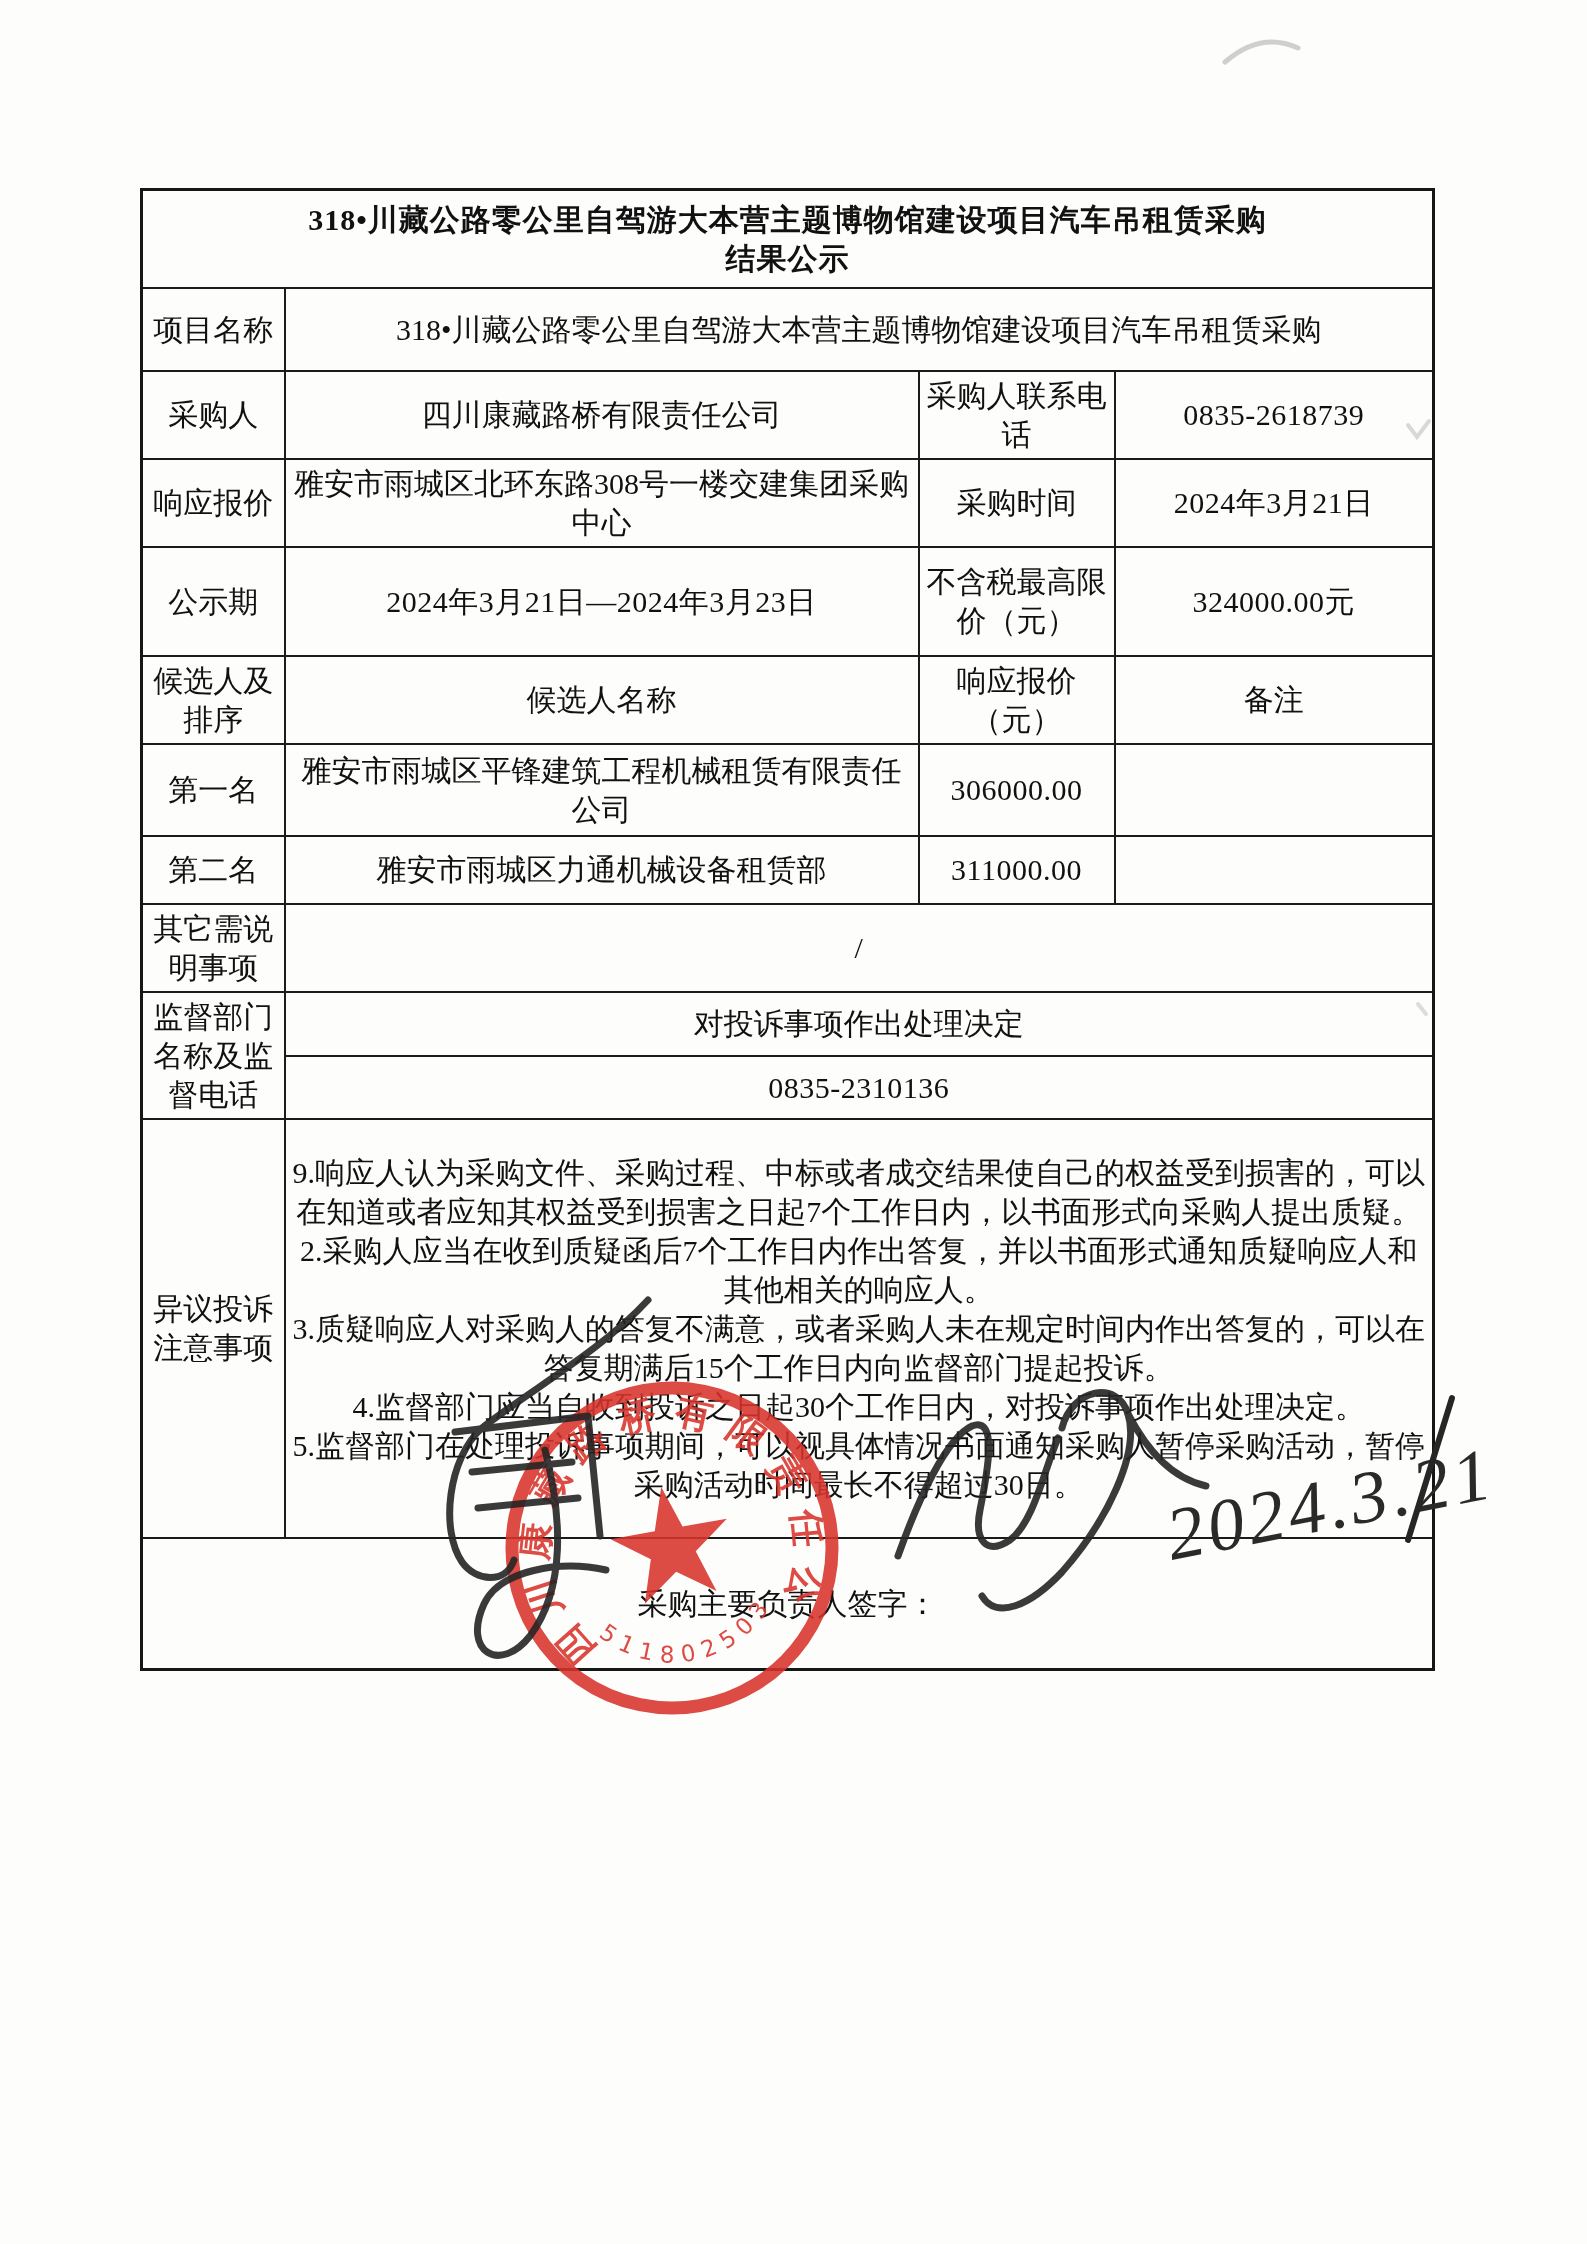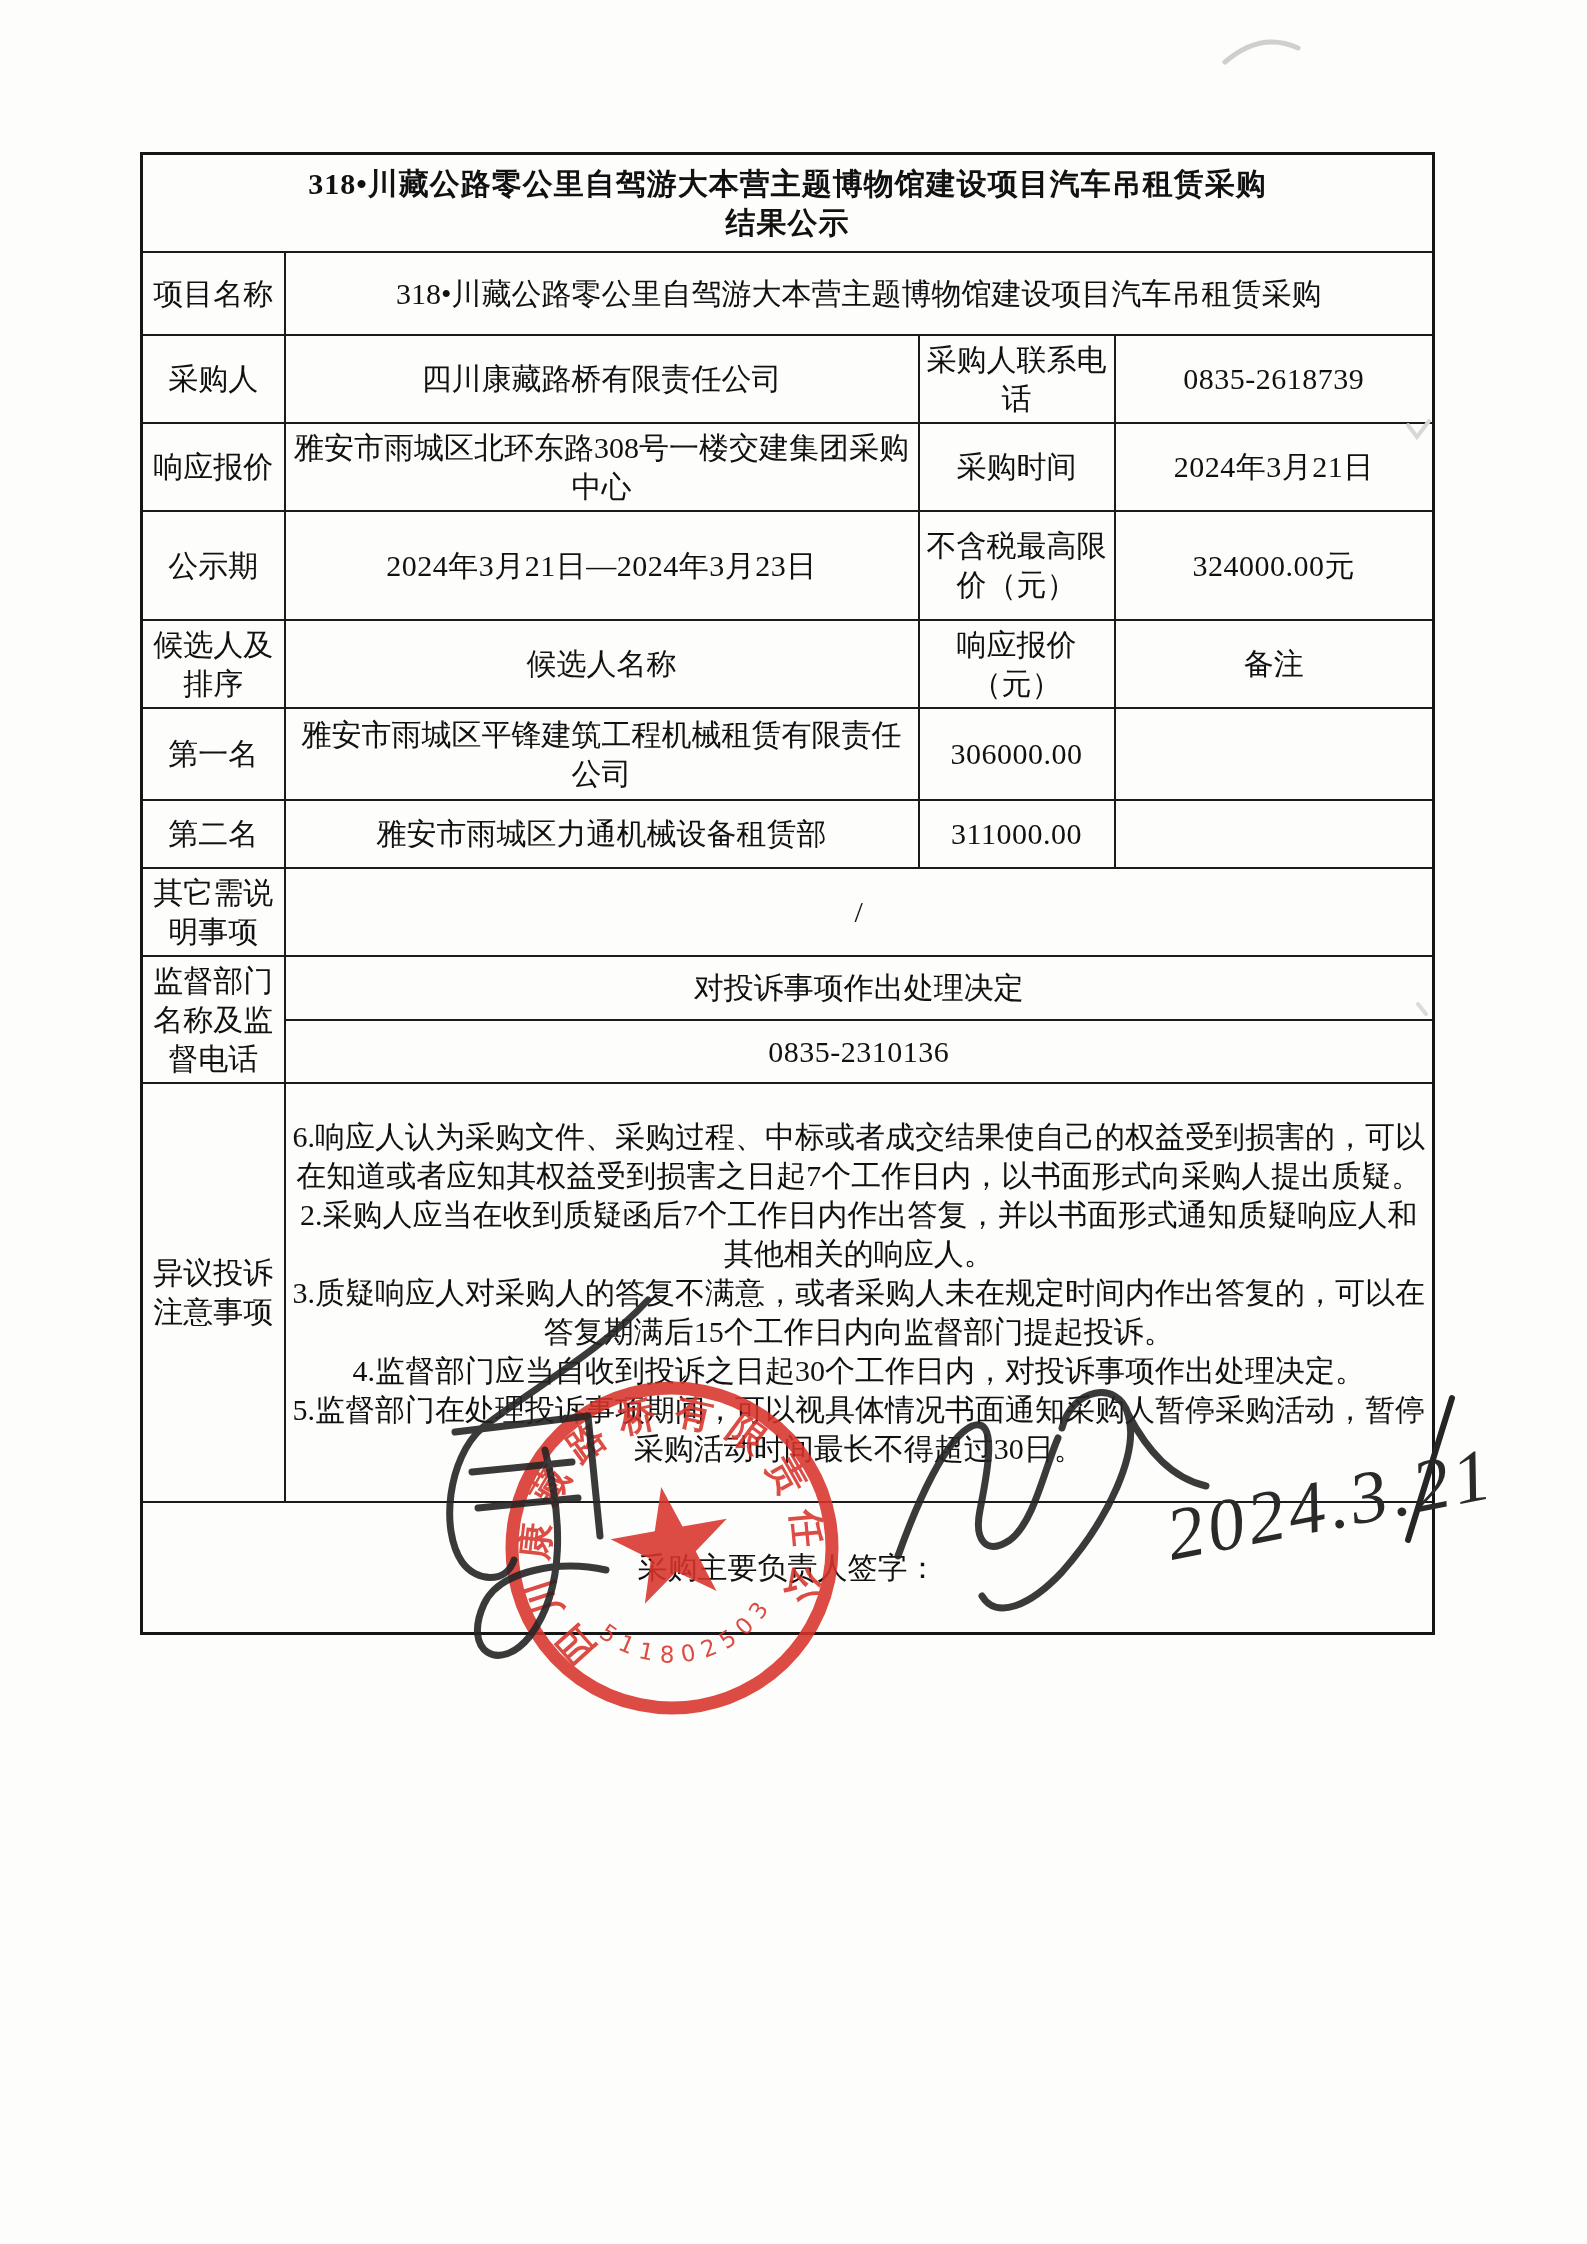"318•川藏公路零公里自驾游大本营主题博物馆建设项目汽车吊租赁采购" table.doc { margin-top: none -> 36px }
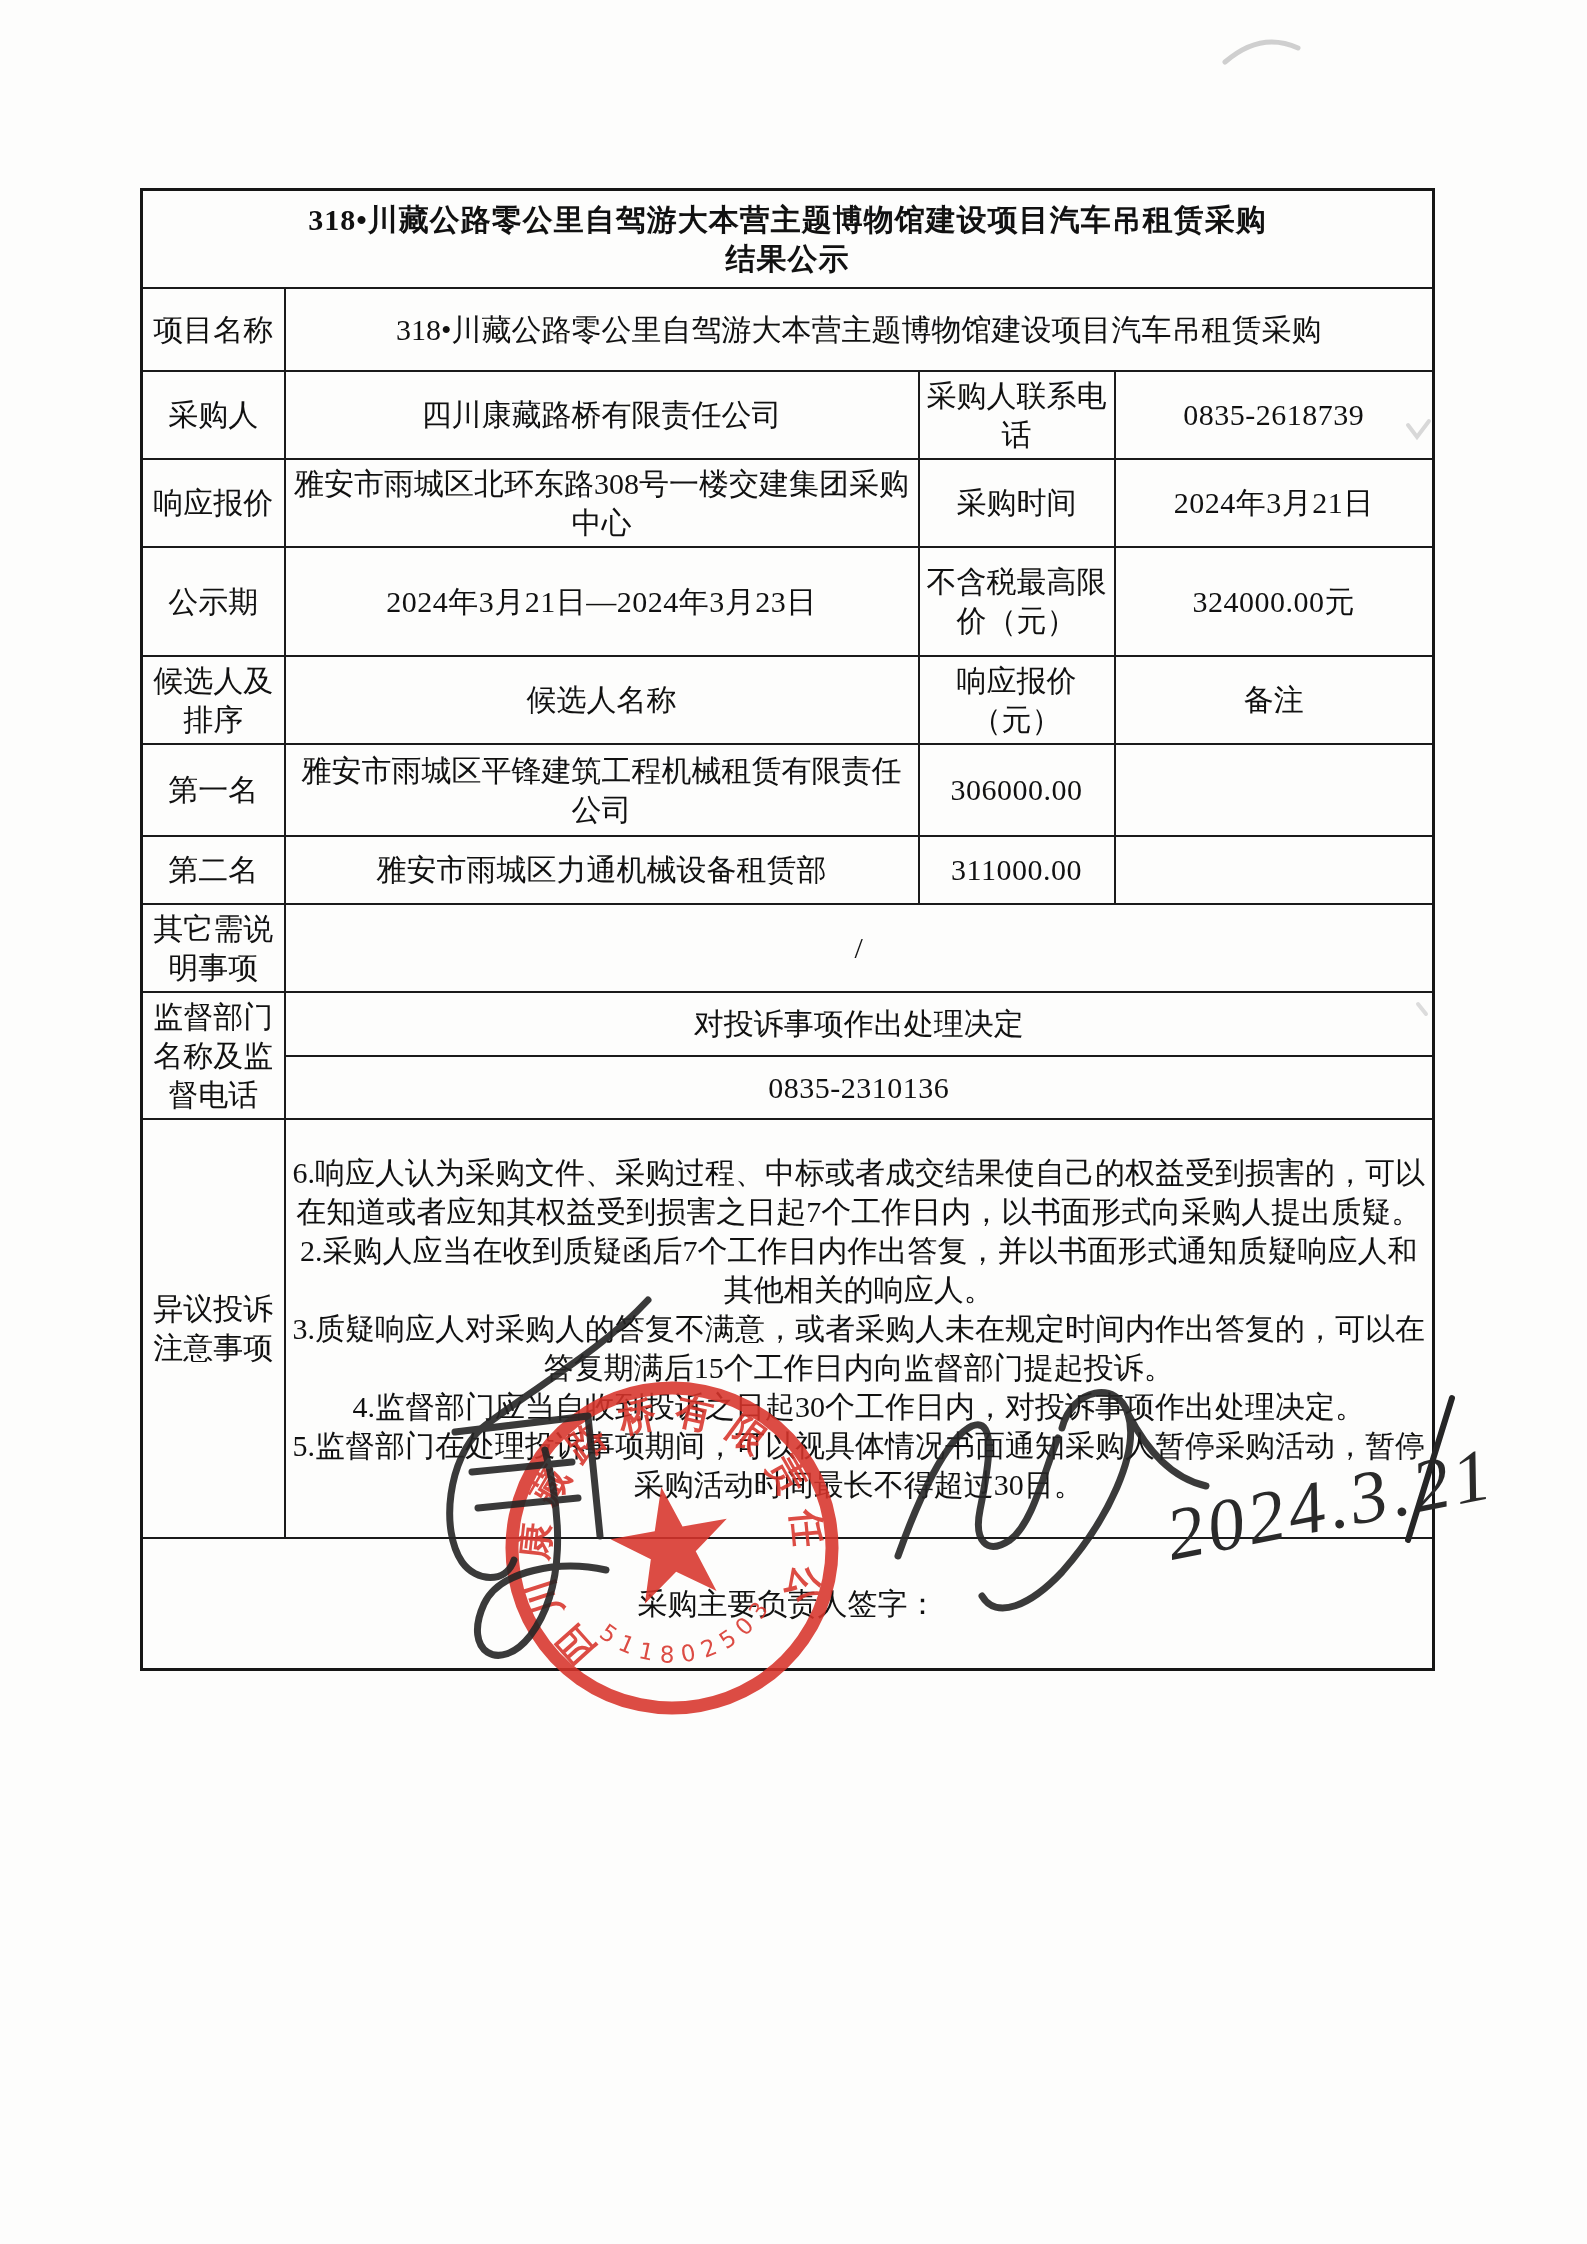"6.响应人认为采购文件、采购过程、中标或者成交结果使自己的权益受到损害的，可以在" div { text: 6 -> 9 }
